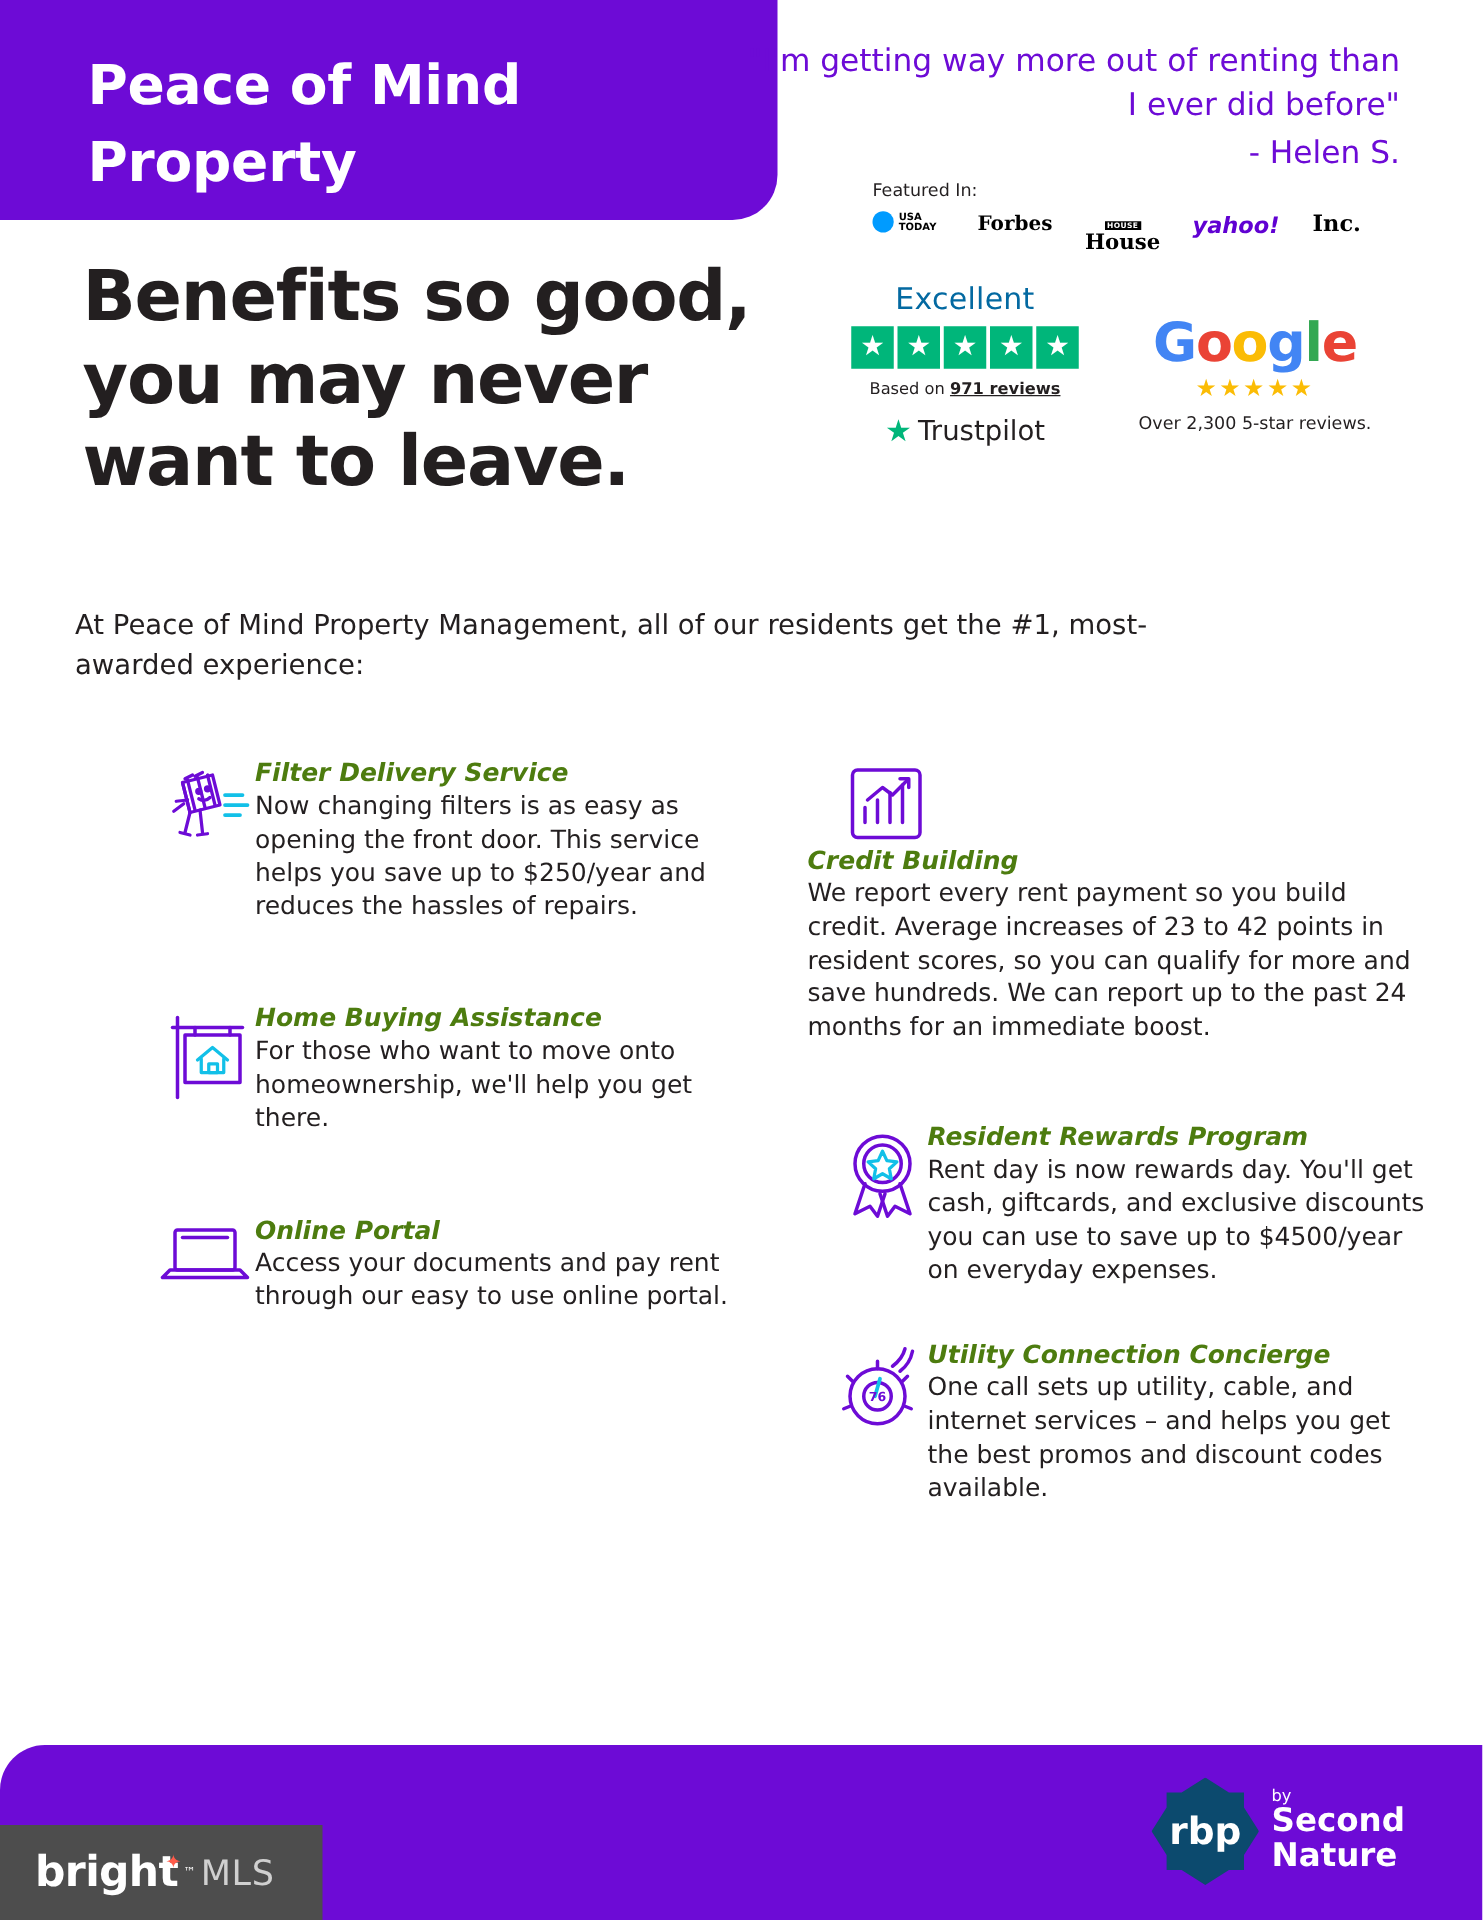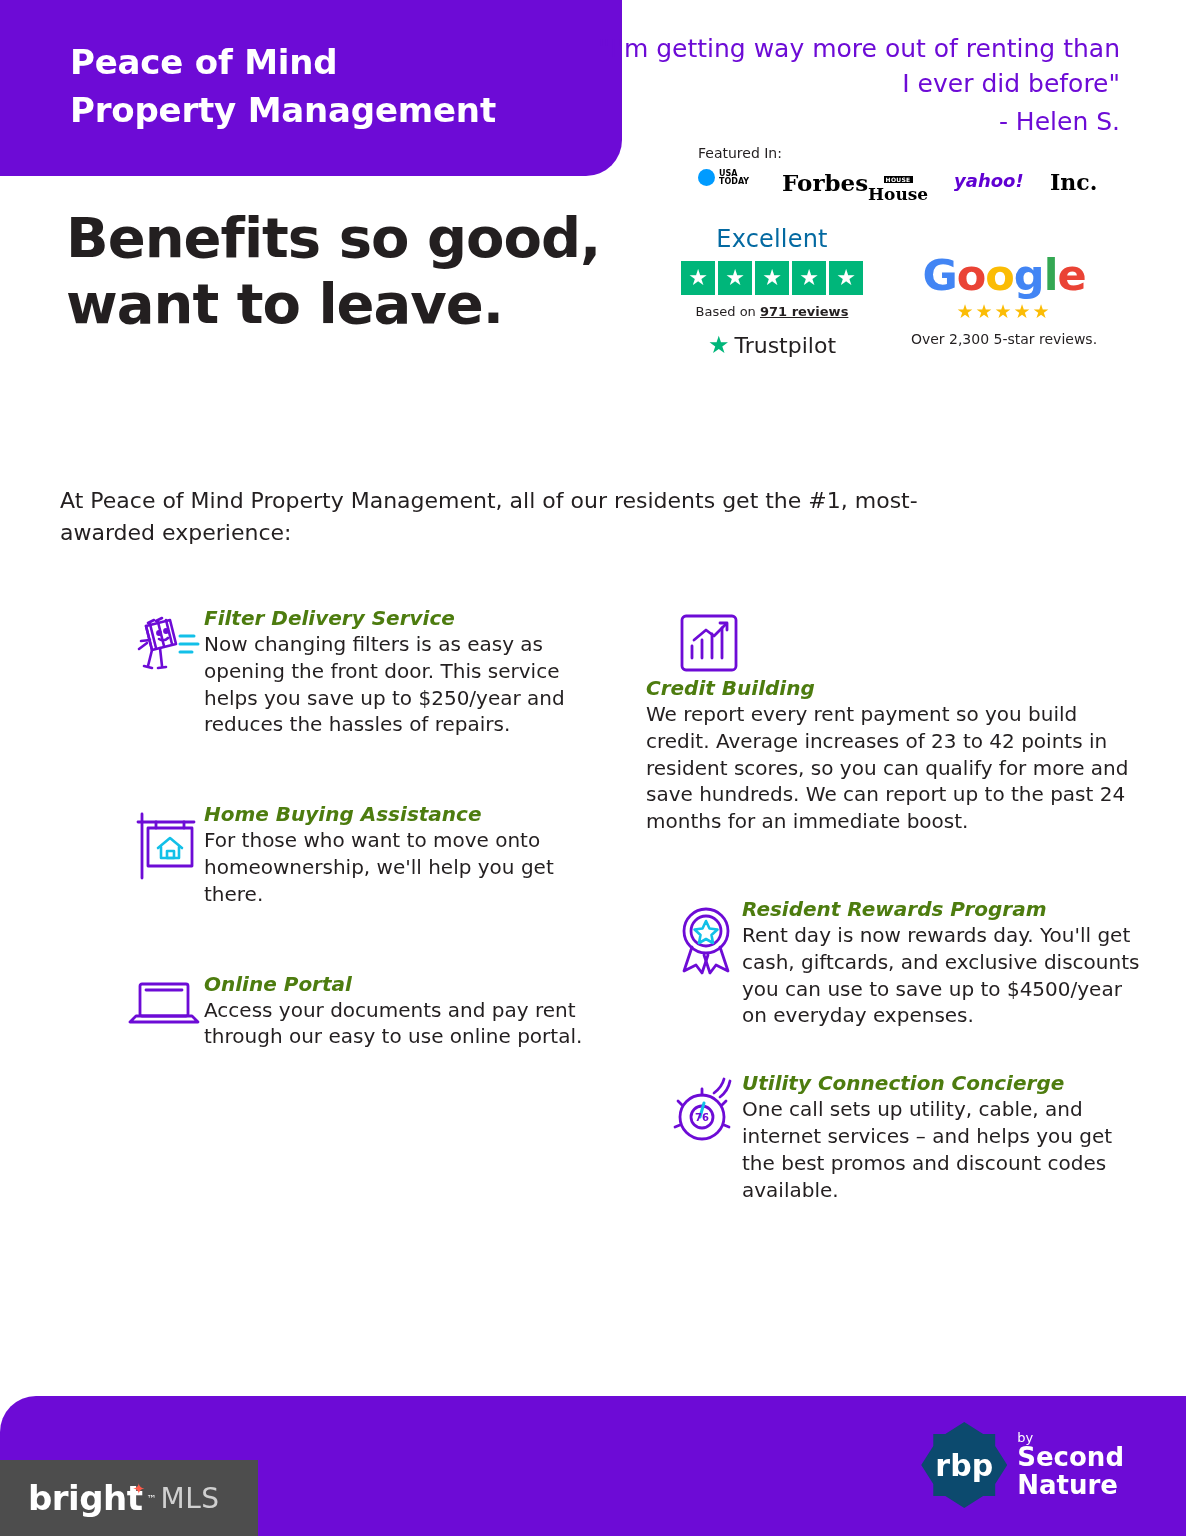"Peace of Mind" .header-title { font-size: 34px -> 44px }
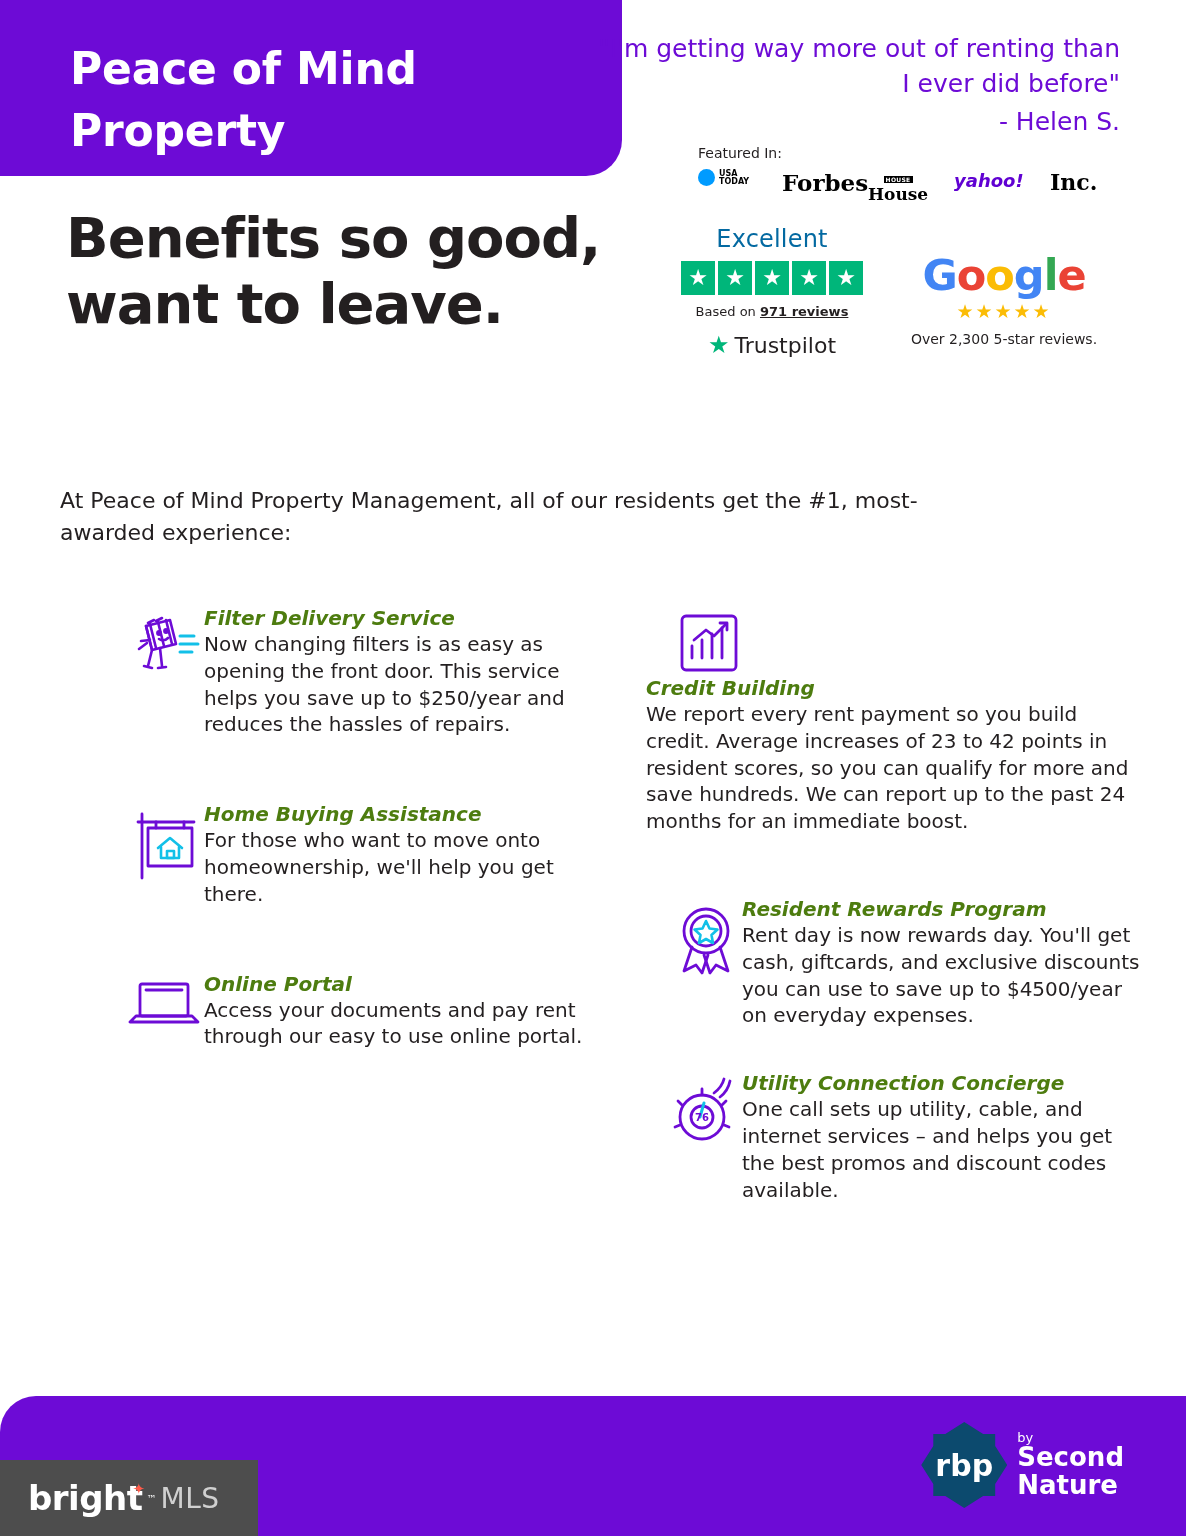"Forbes" .logo-forbes { font-size: 23px -> 16px }
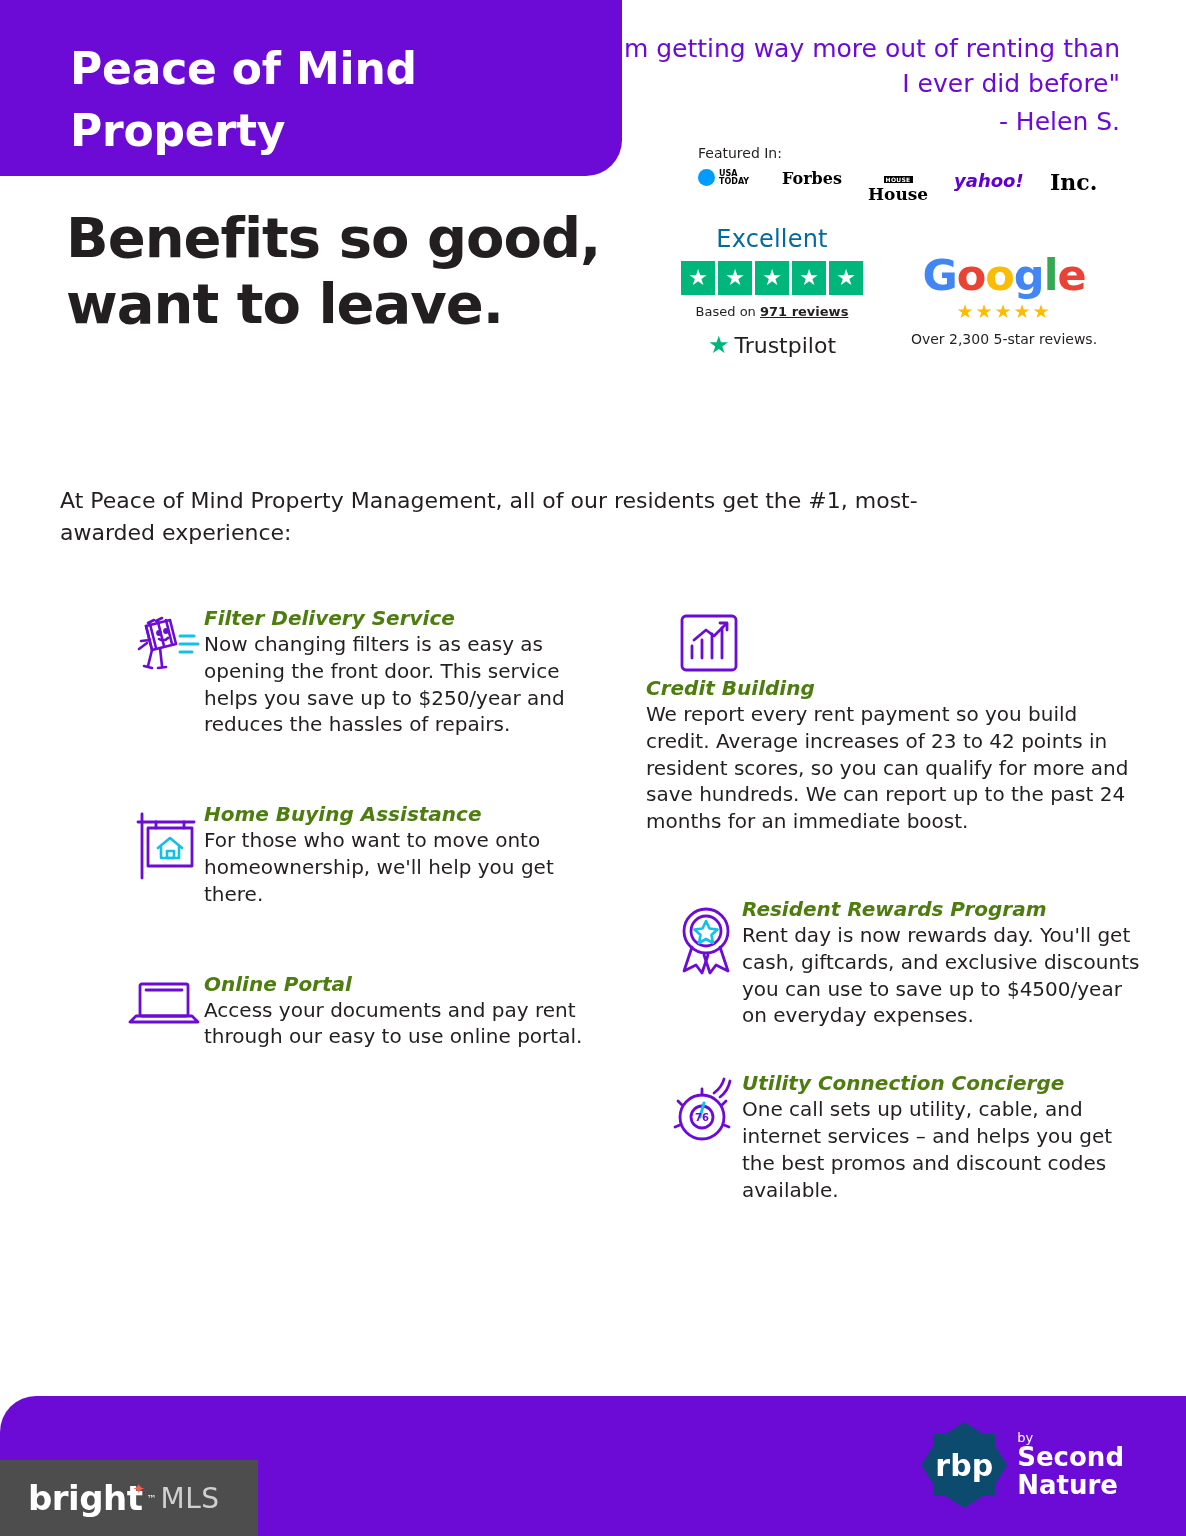"Inc." .logo-inc { font-size: 22px -> 18px }
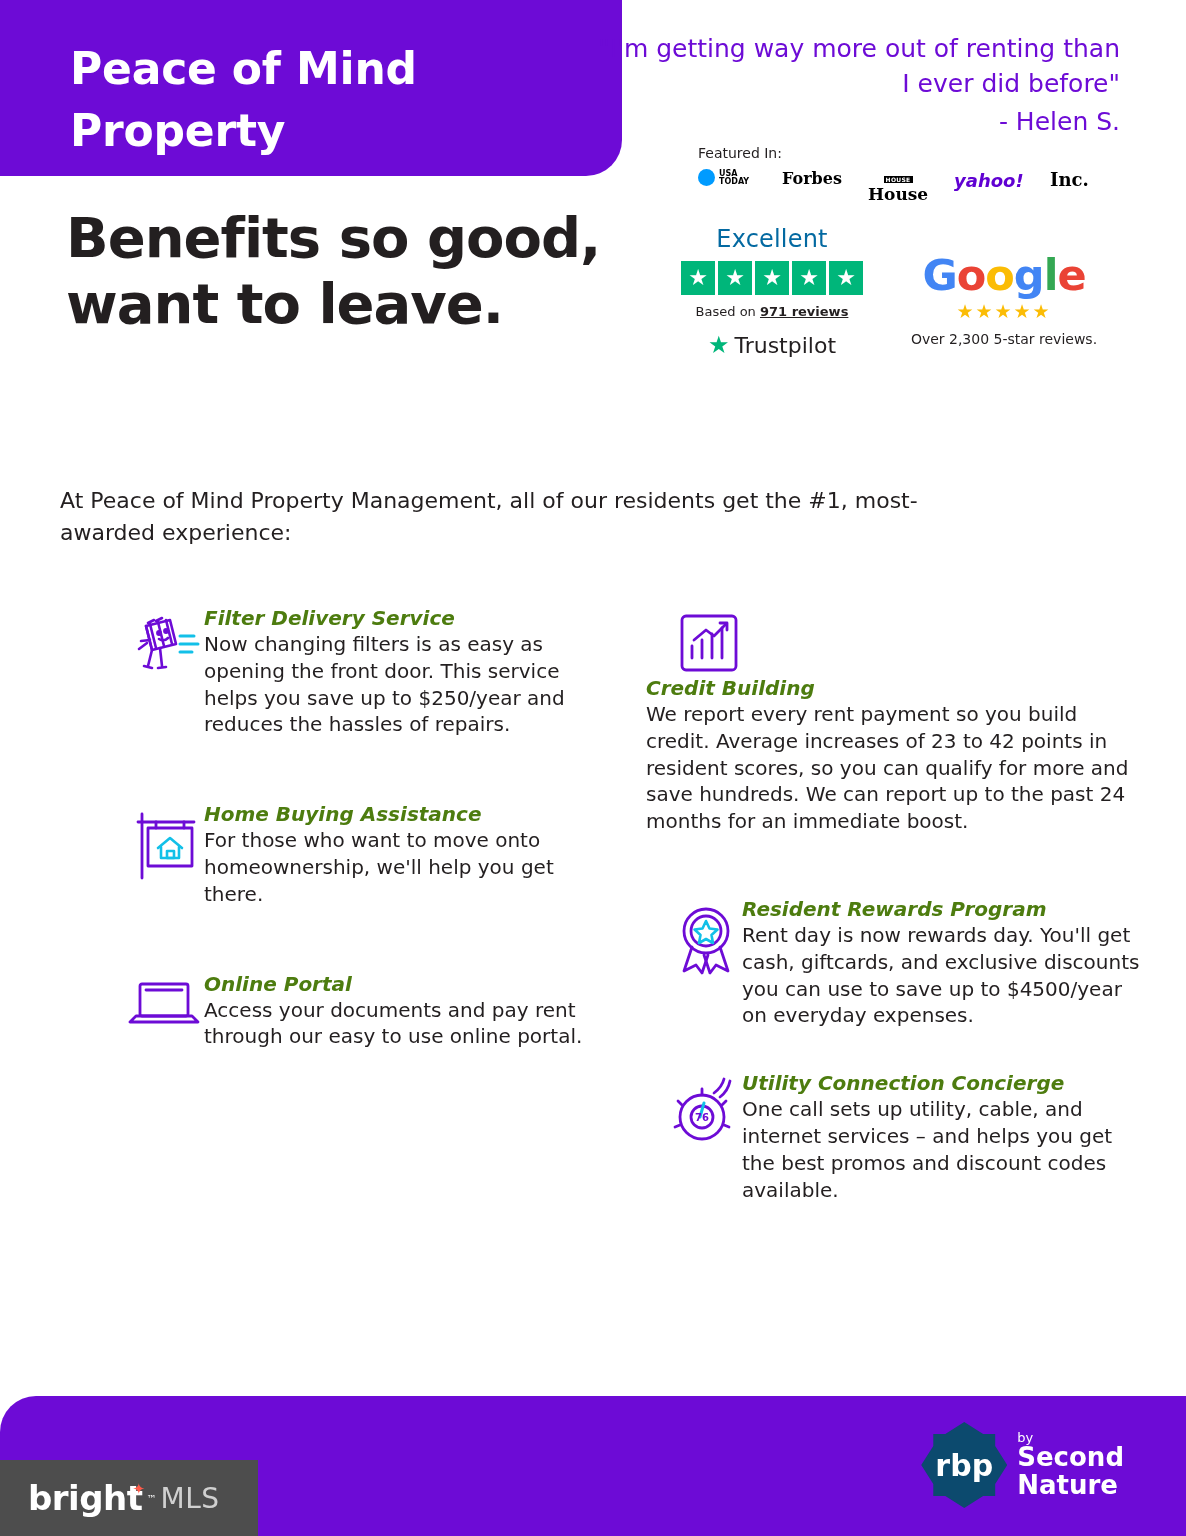"you may never" span { html: none -> <span>you may never</span> }
